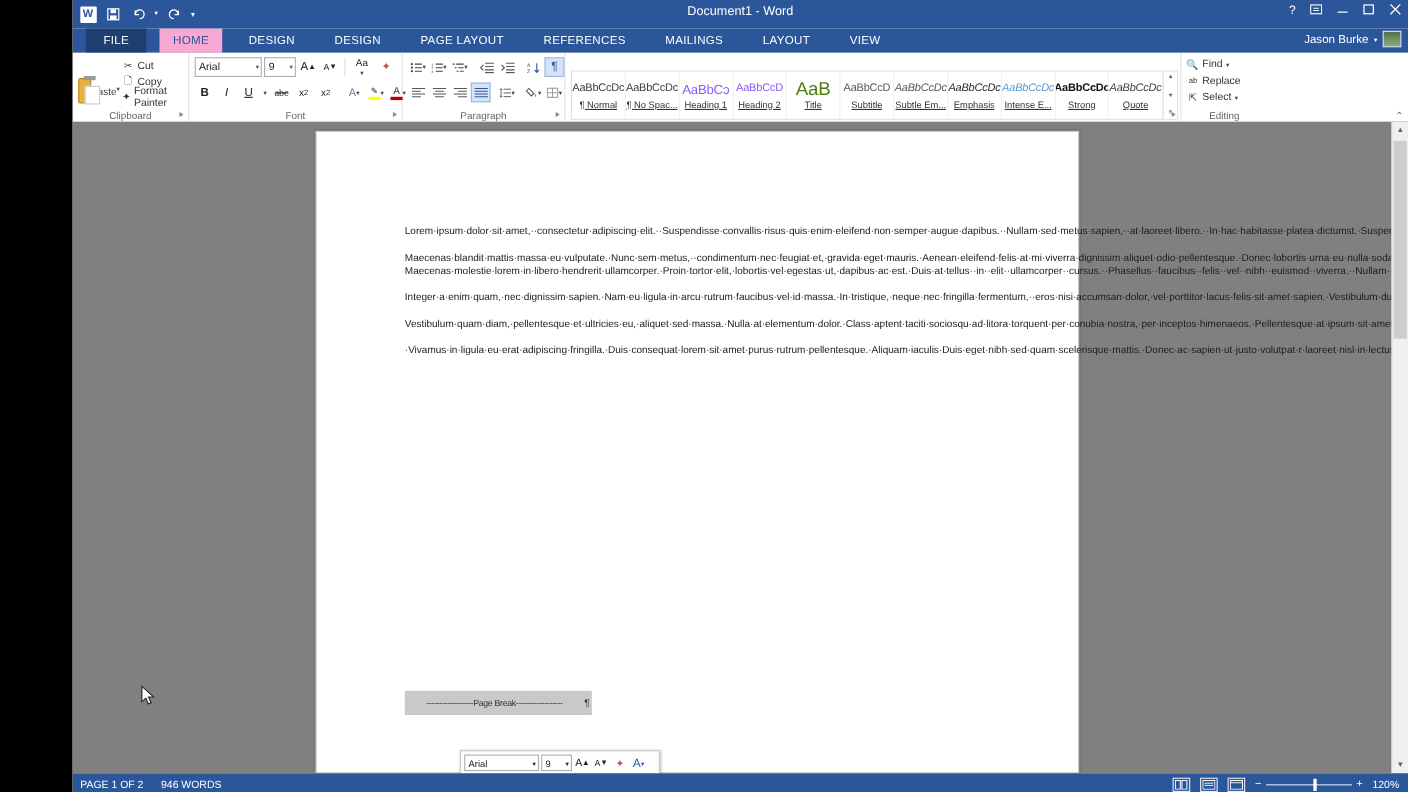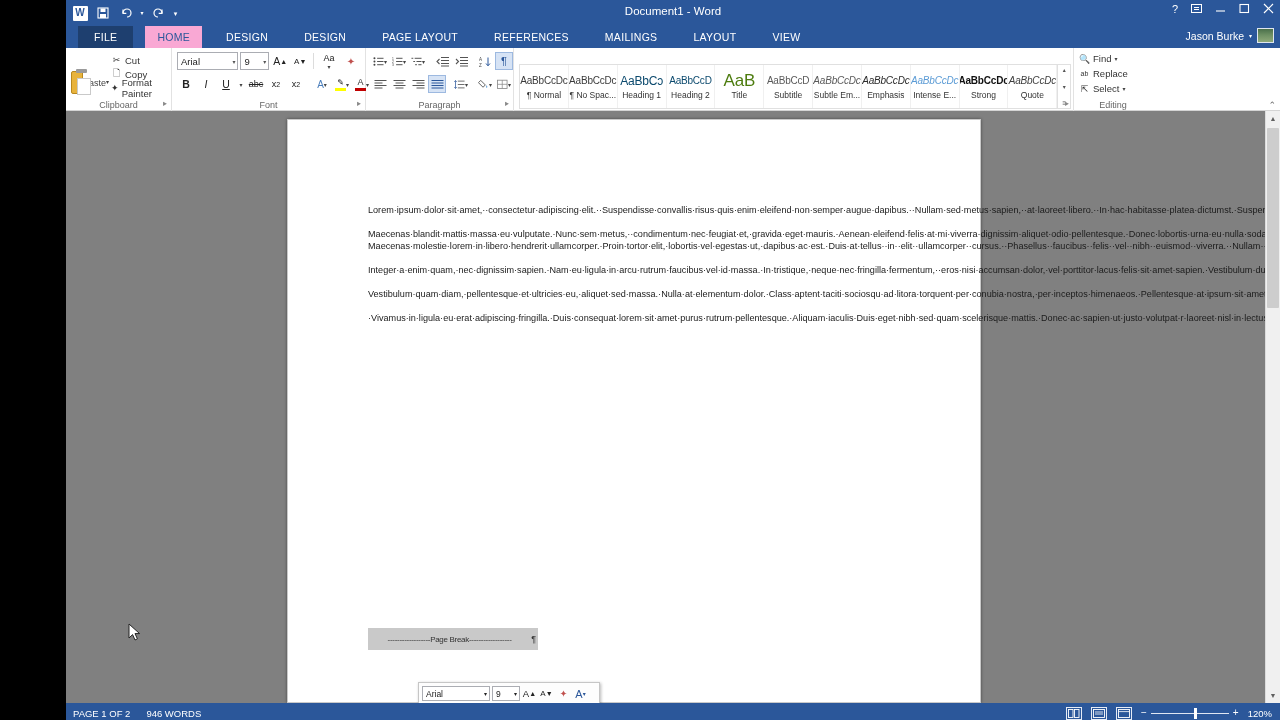"abc" .strike { font-family: none -> Liberation Serif, serif }
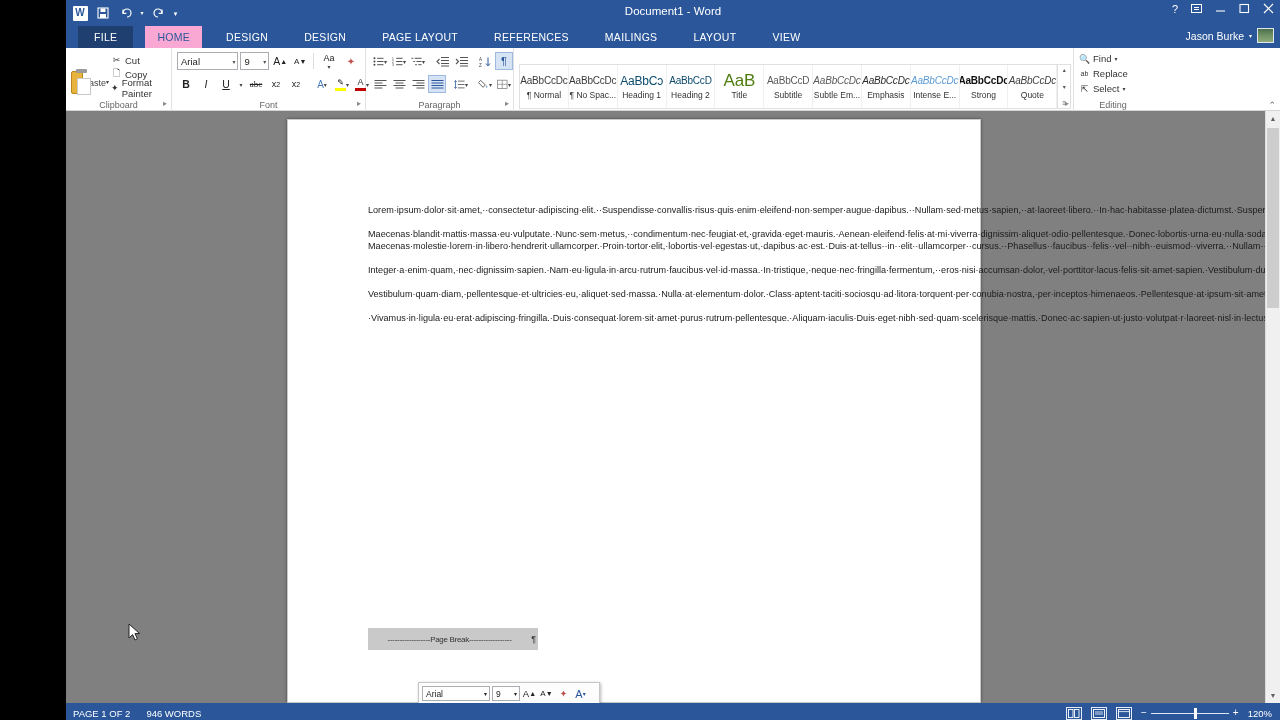"AaBbCɔ" .sp-heading { color: #0c4a6e -> #8b5cf6 }
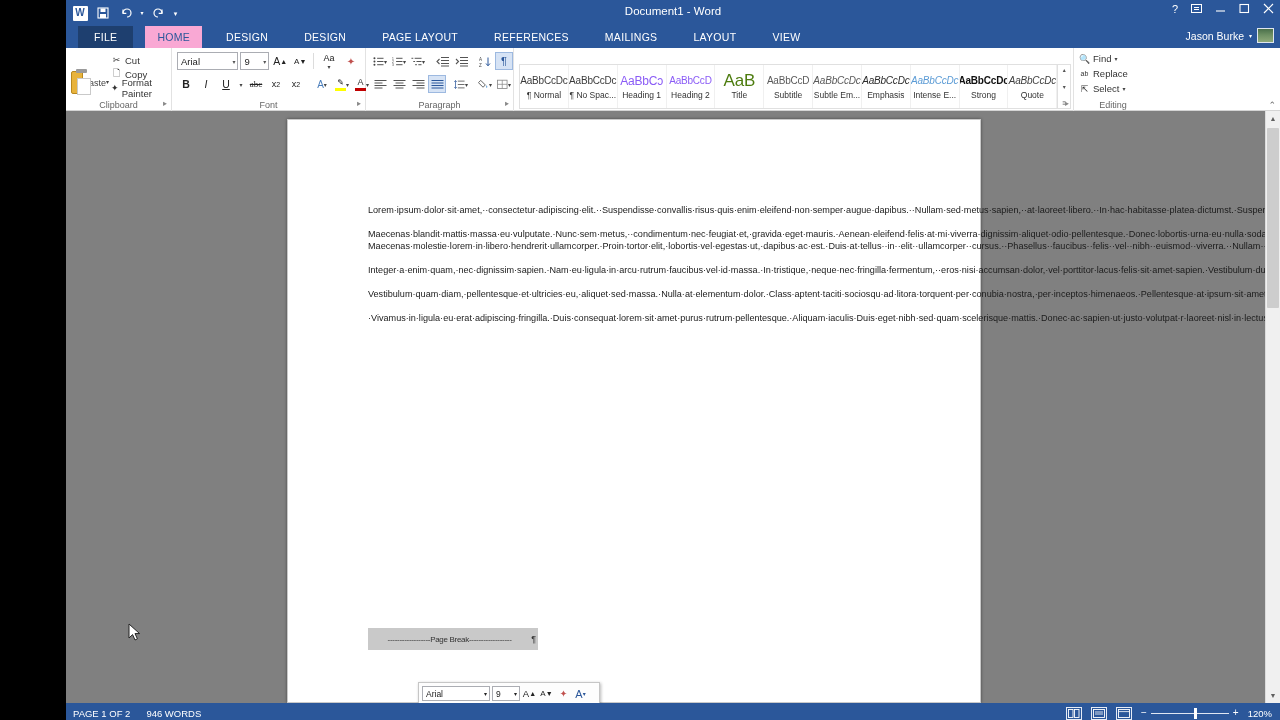"¶ Normal" .style-name { text-decoration: none -> underline }
